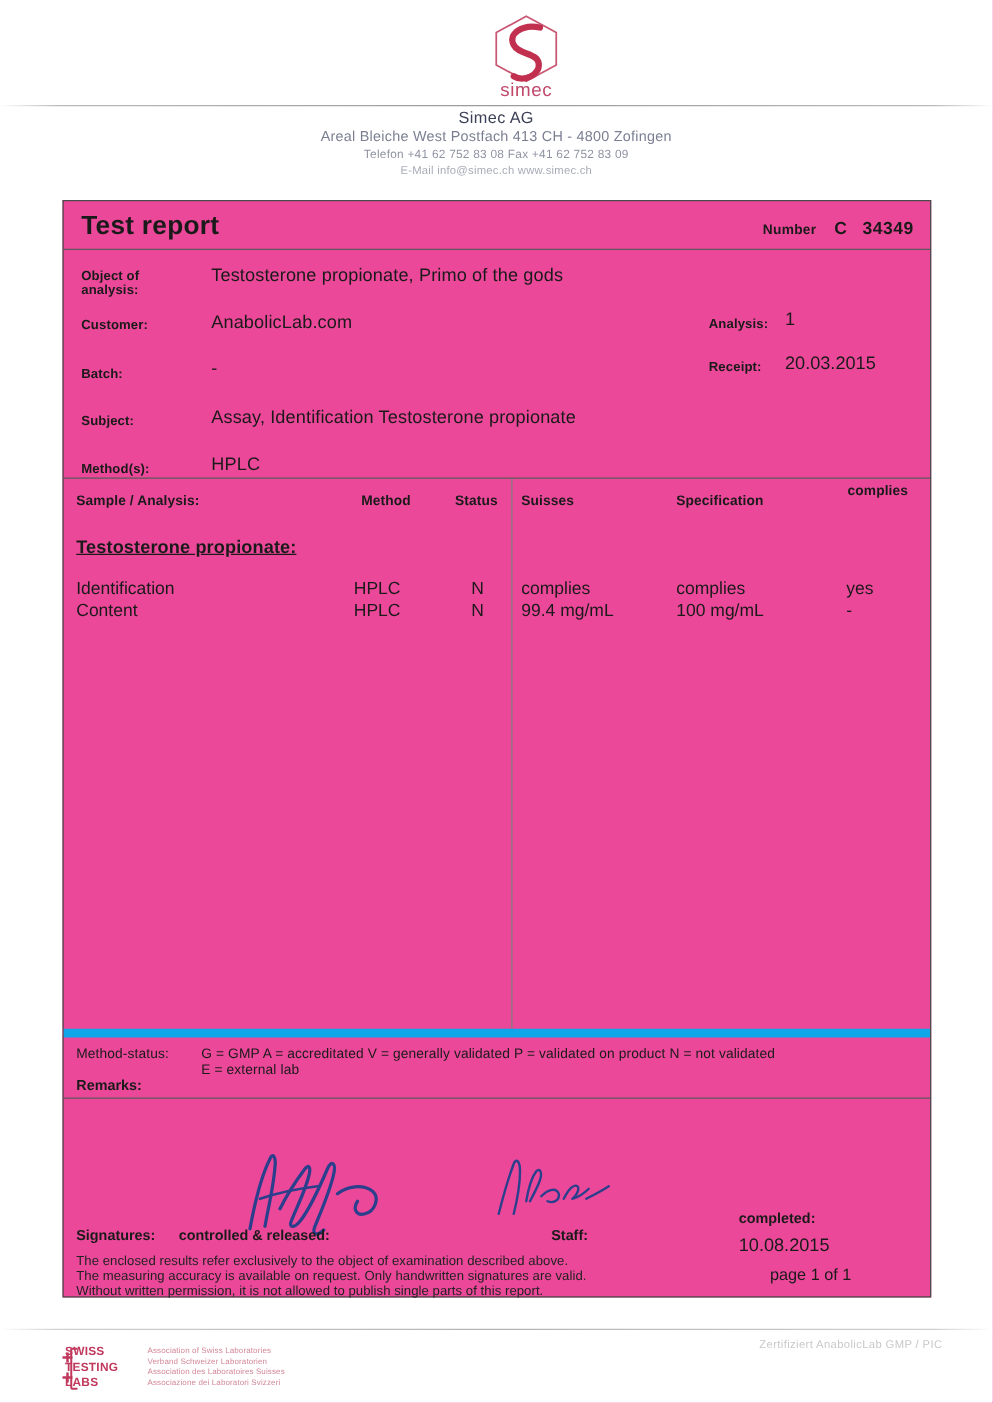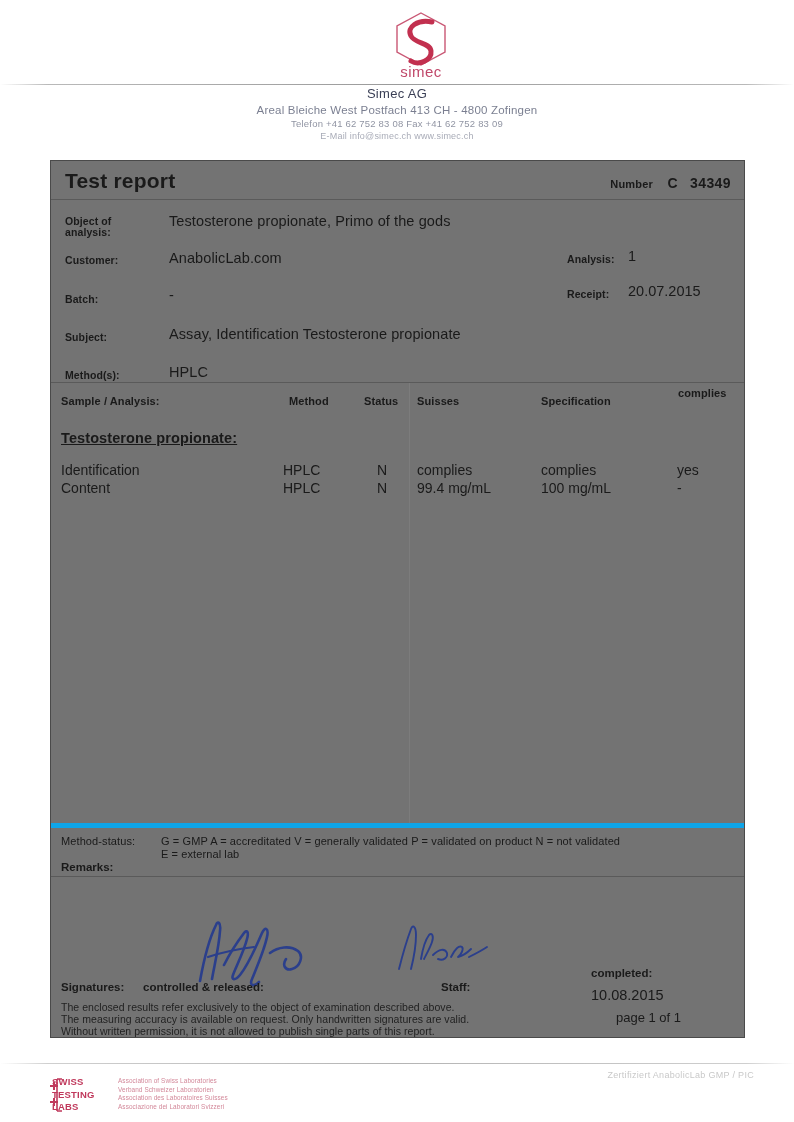"Test report" #report { background: #737373 -> #ec4899 }
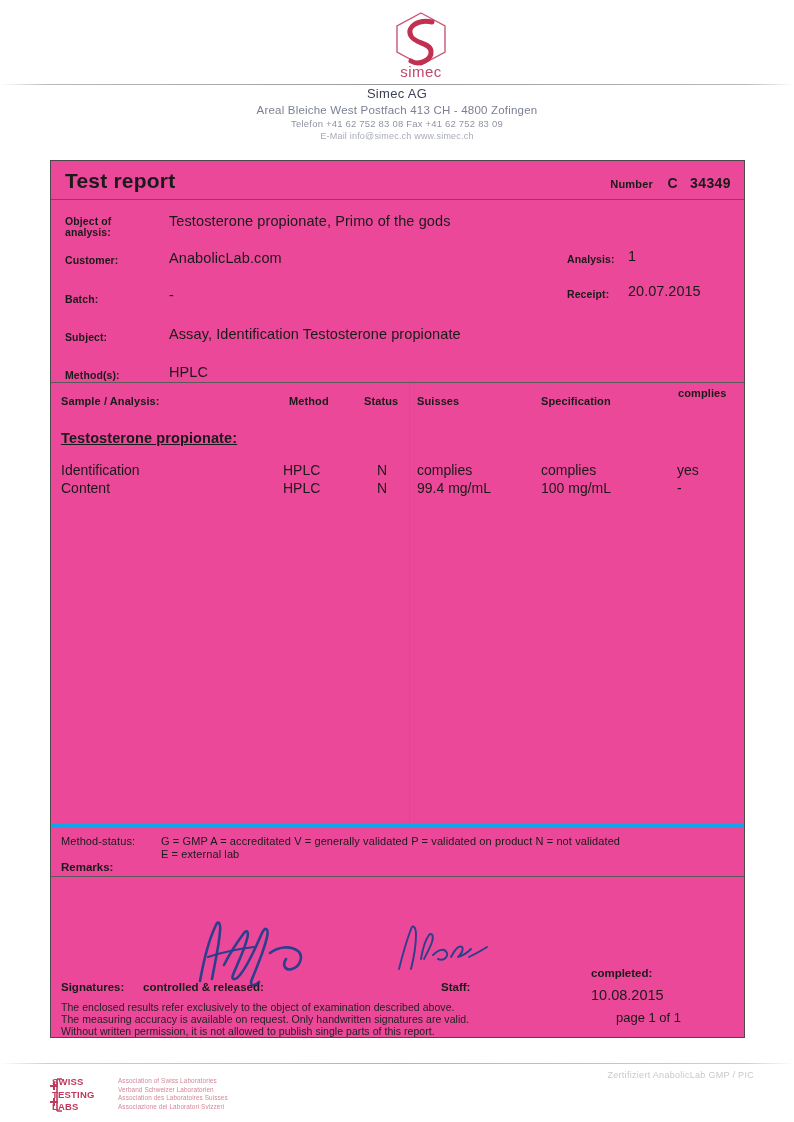"20.07.2015" div.meta-value { text: 20.07.2015 -> 20.03.2015 }
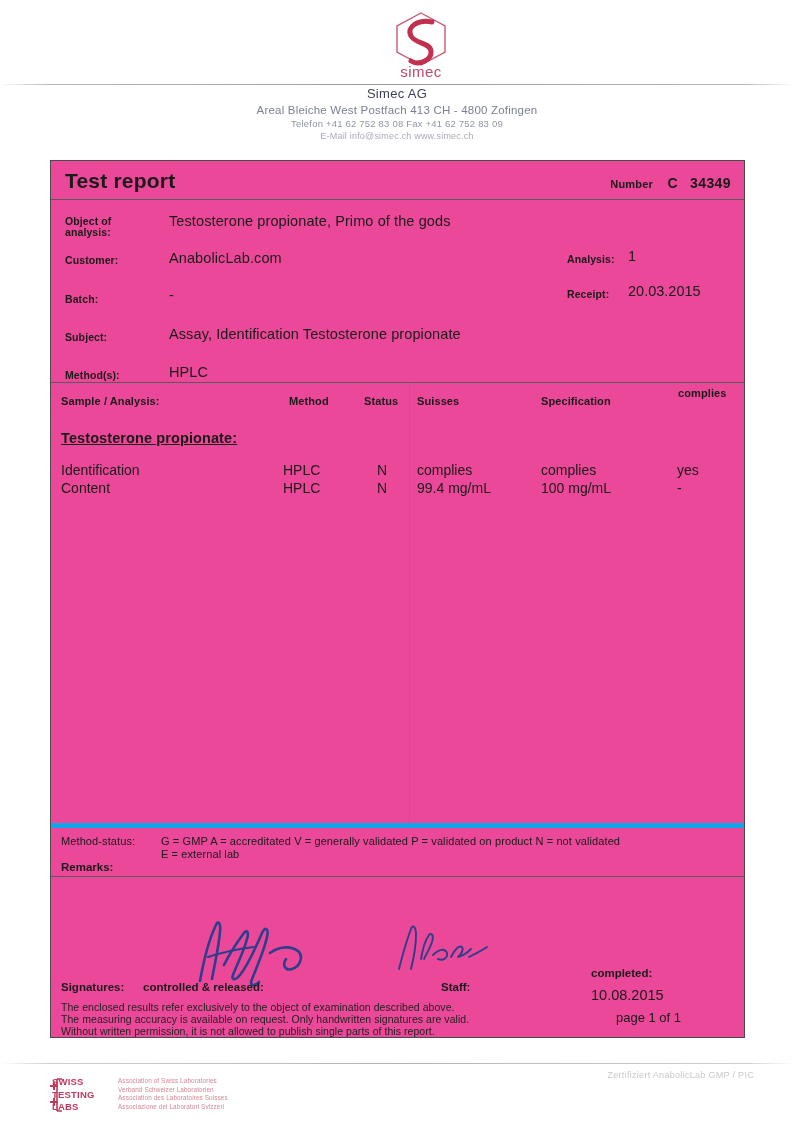"Sample / Analysis:" #table-area { border-bottom: 5px solid #0ea5e9 -> 7px solid #0ea5e9 }
